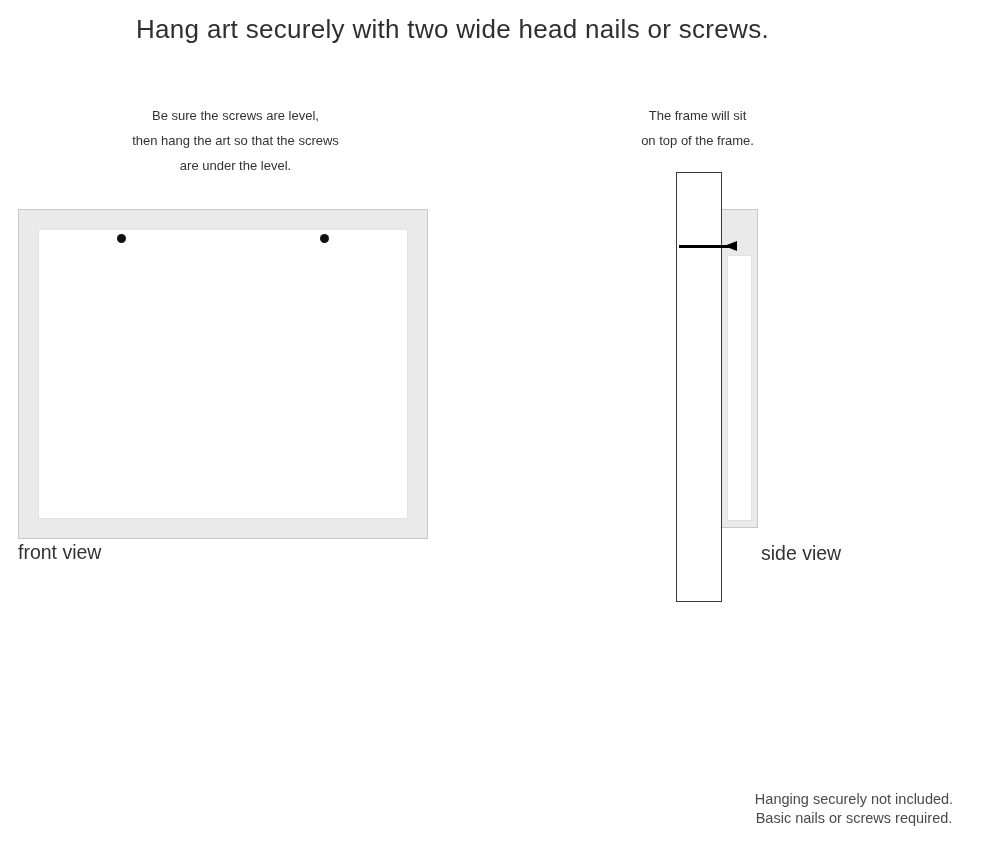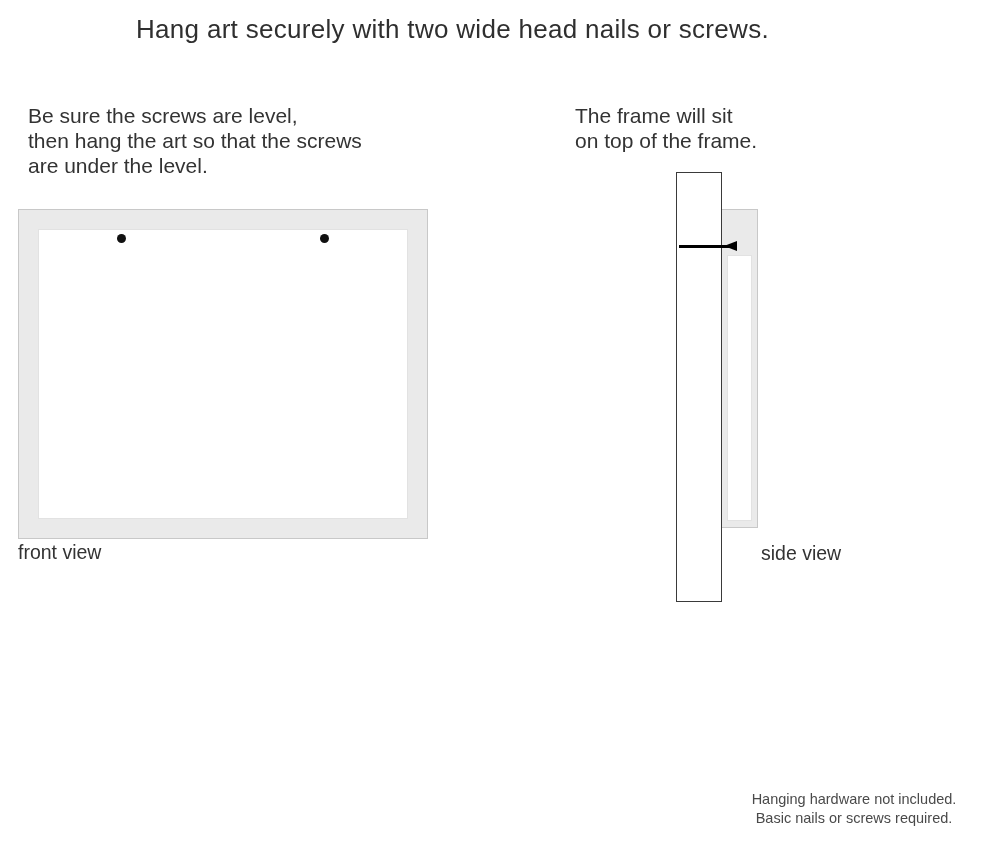"Be sure the screws are" .instructions { font-size: 21px -> 13px; text-align: left -> center }
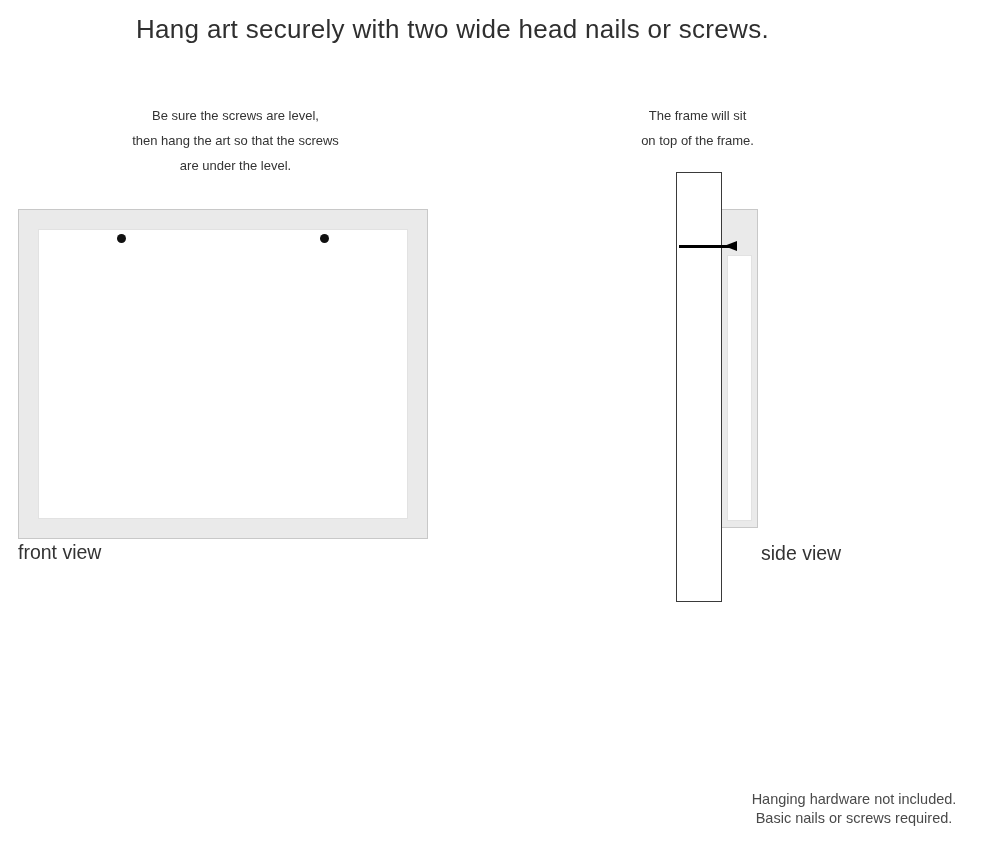"Hanging hardware not included." div { text: hardware -> securely }
